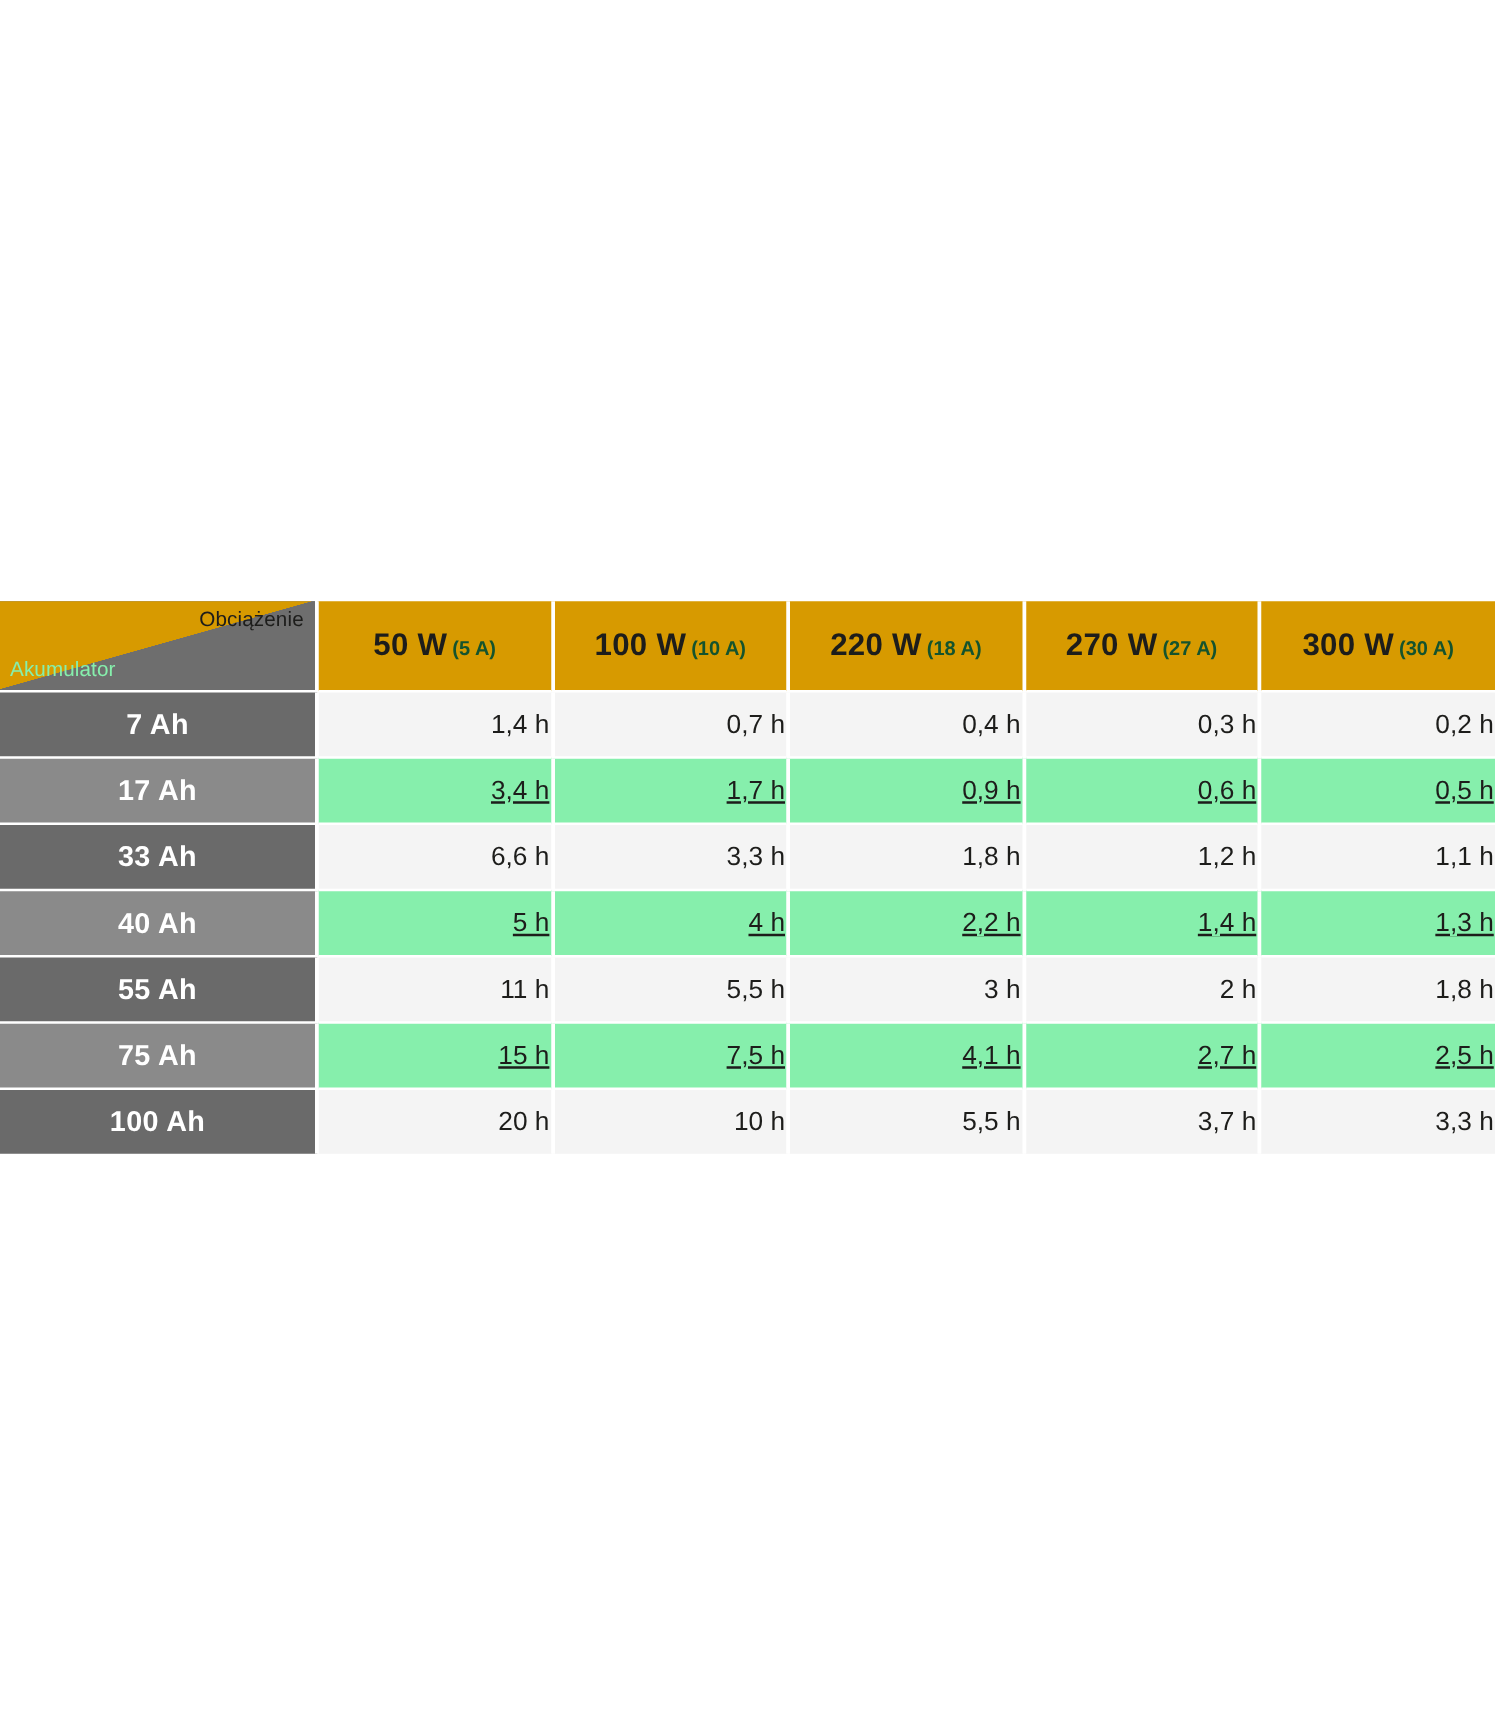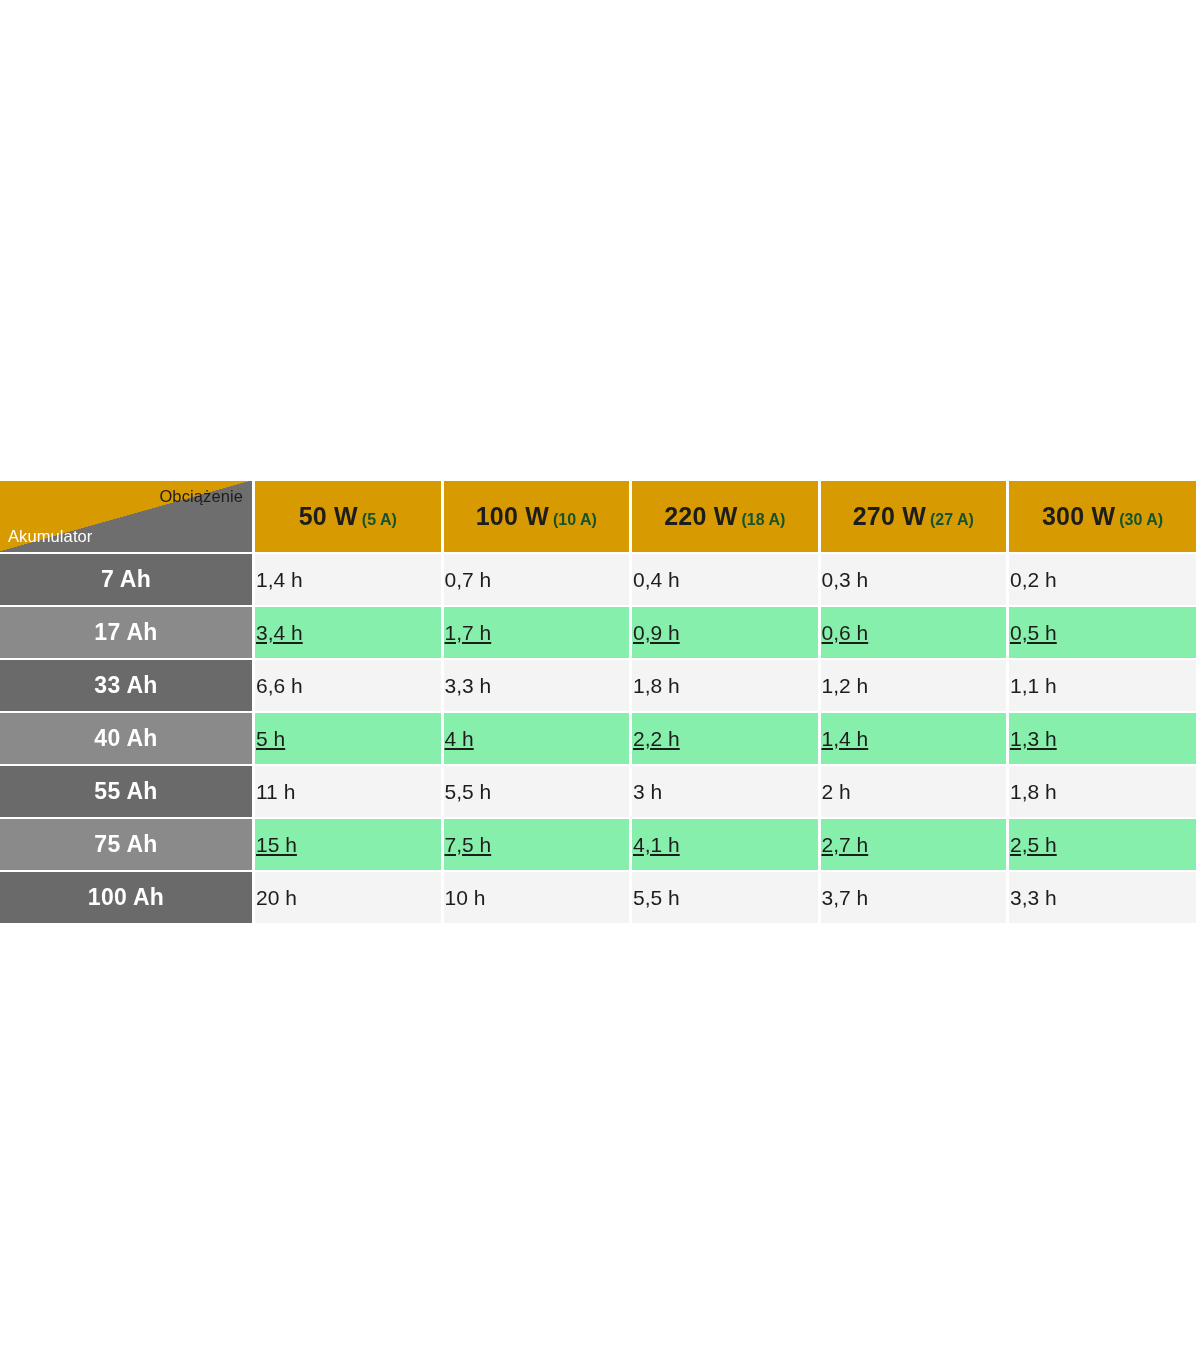"Akumulator" th.corner .batt-label { color: #ffffff -> #86efac }
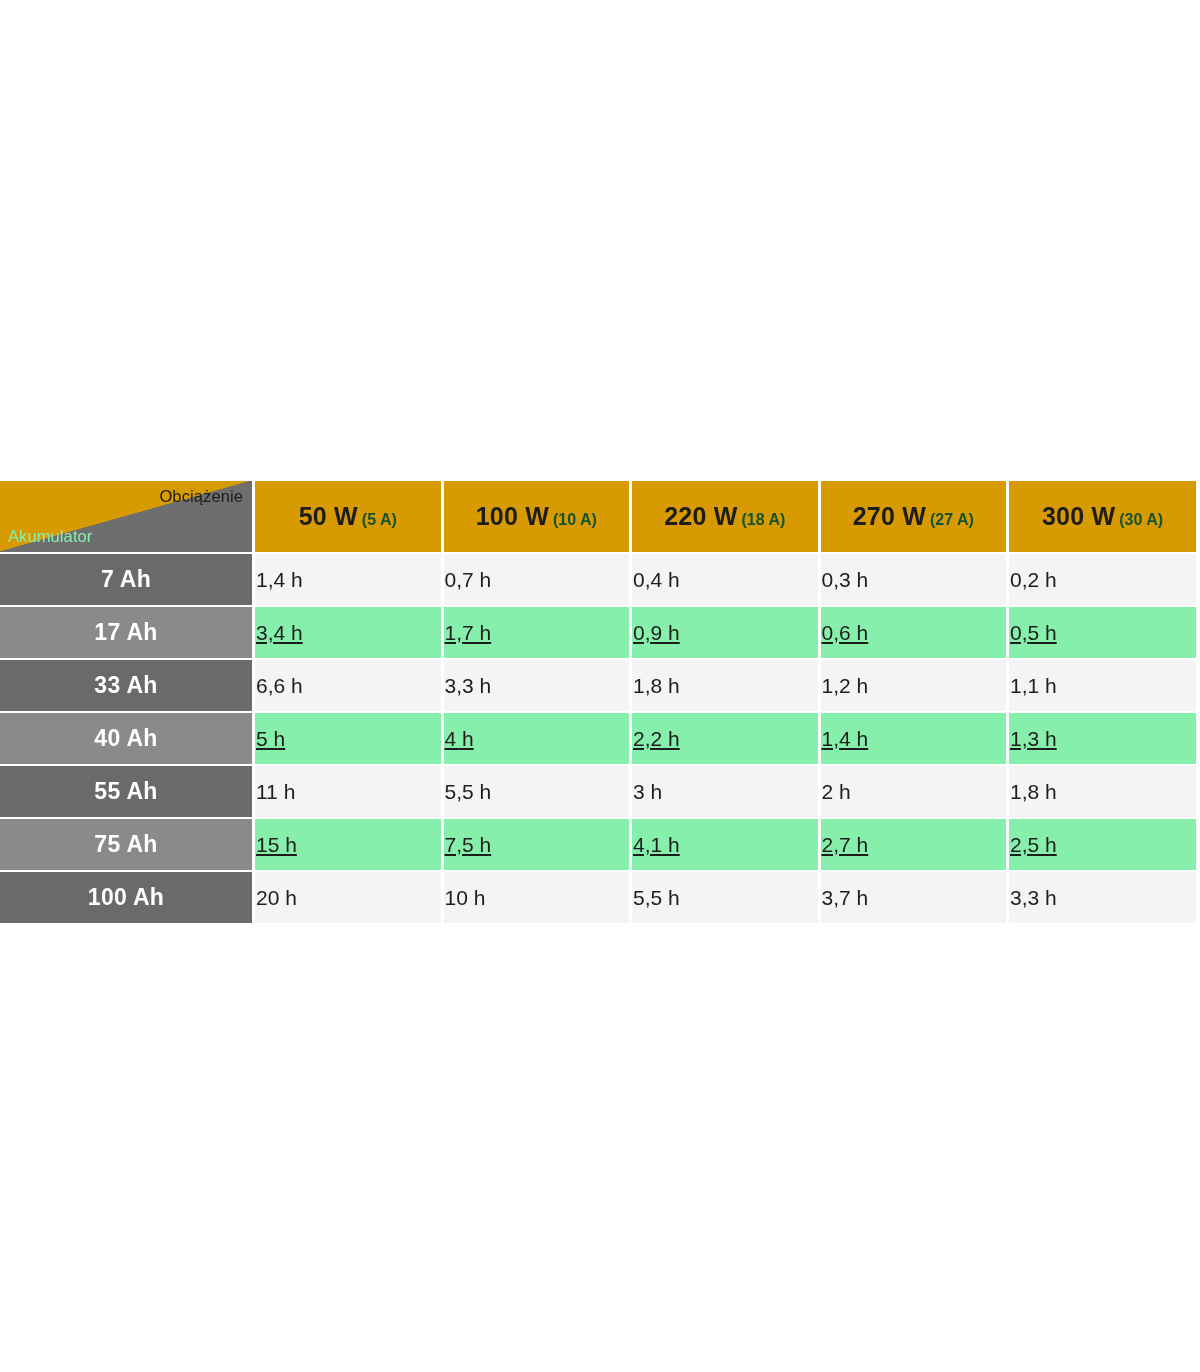"1,4 h" td.cell { text-align: left -> right }
